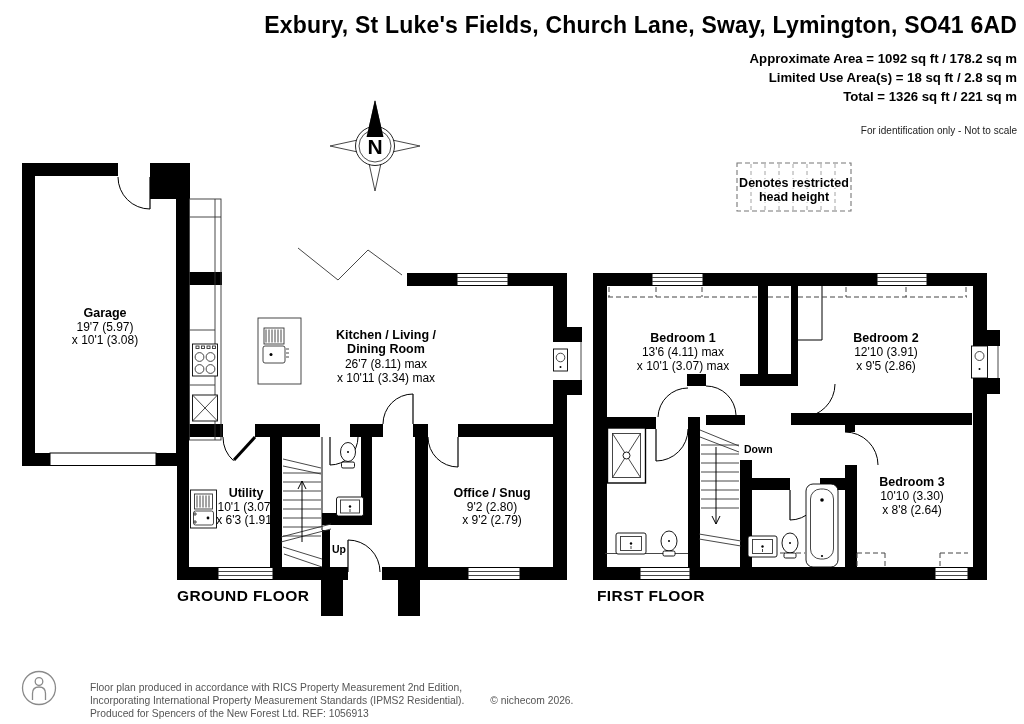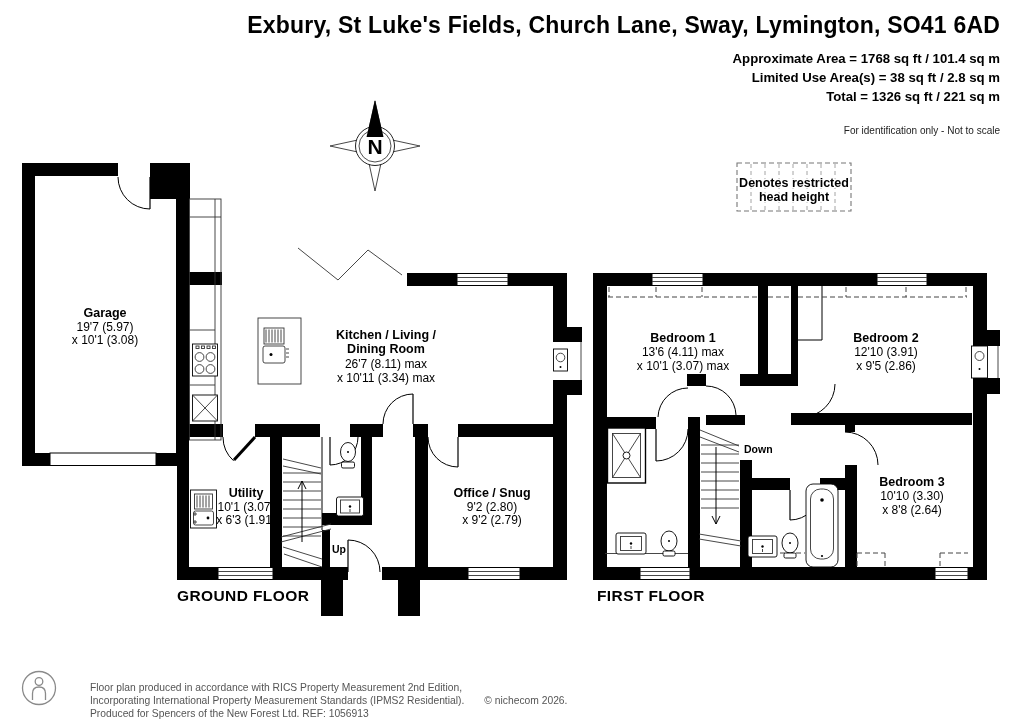"Exbury, St Luke's Fields, Church" .header { right: 24px -> 7px }
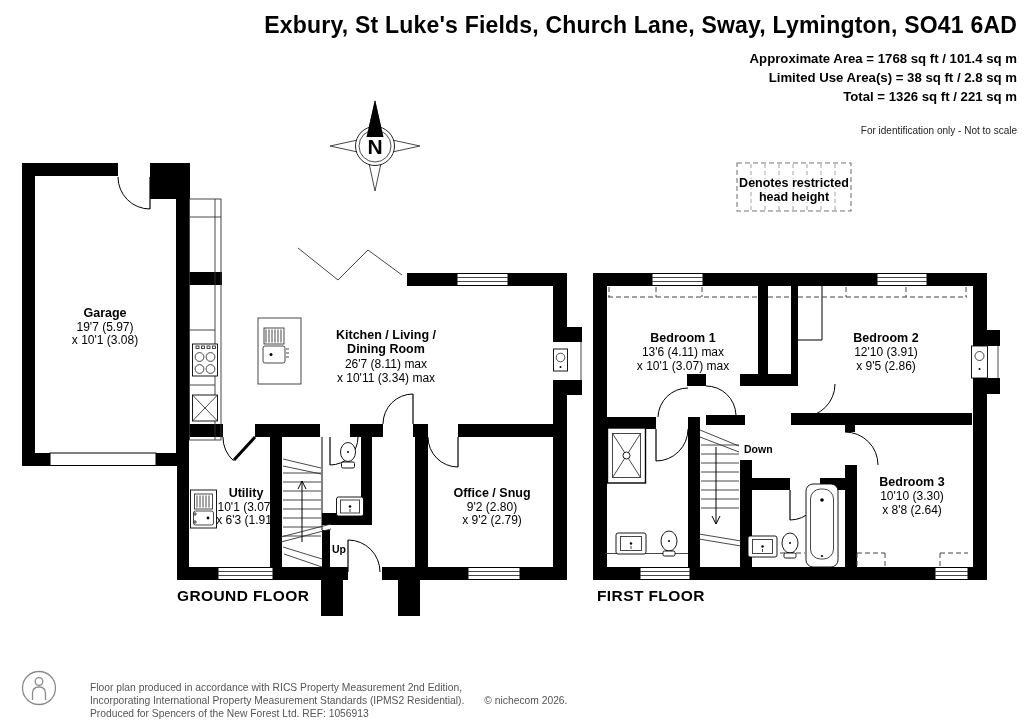"Approximate Area = 1768 sq" div.area-line { text: 1768 sq ft / 101.4 -> 1092 sq ft / 178.2 }
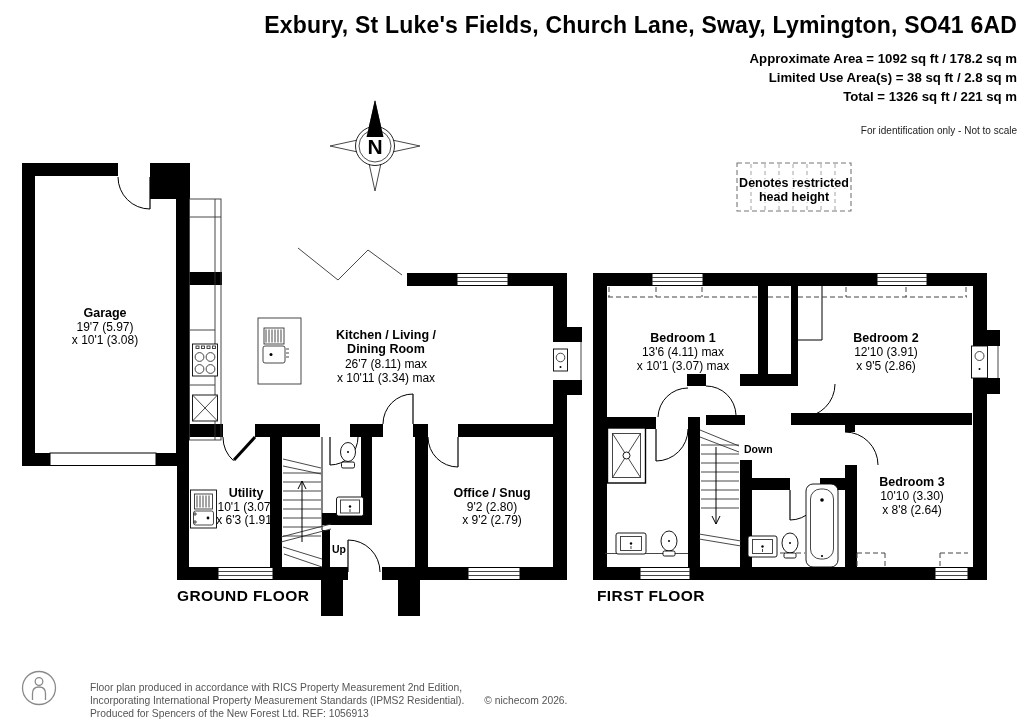"Limited Use Area(s) = 38" div.area-line { text: 38 -> 18 }
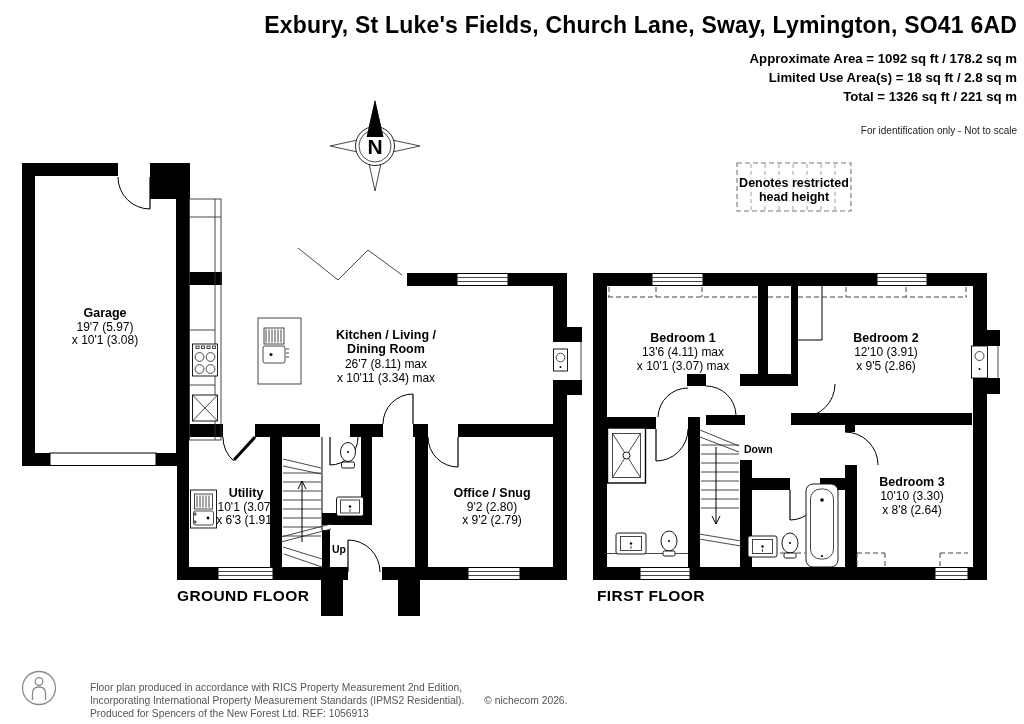"© nichecom 2026." .copyright { margin-left: 20px -> 26px }
